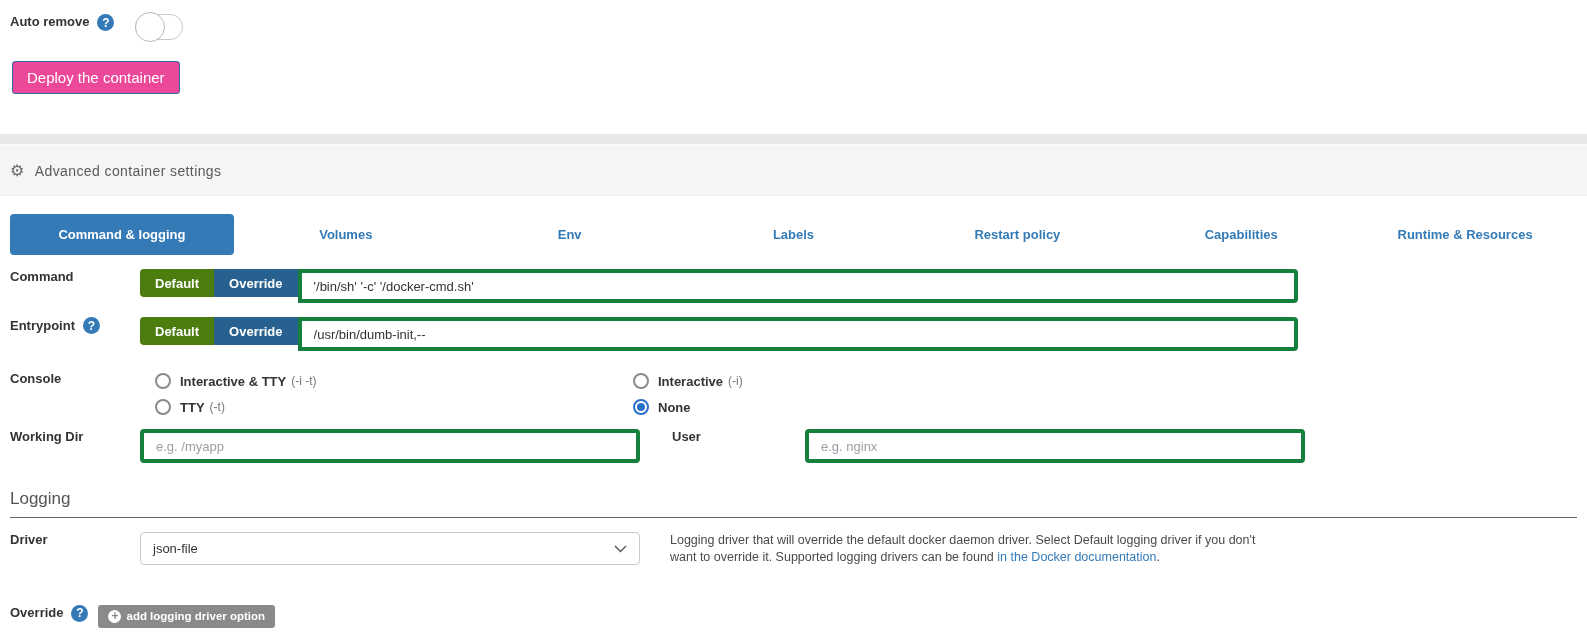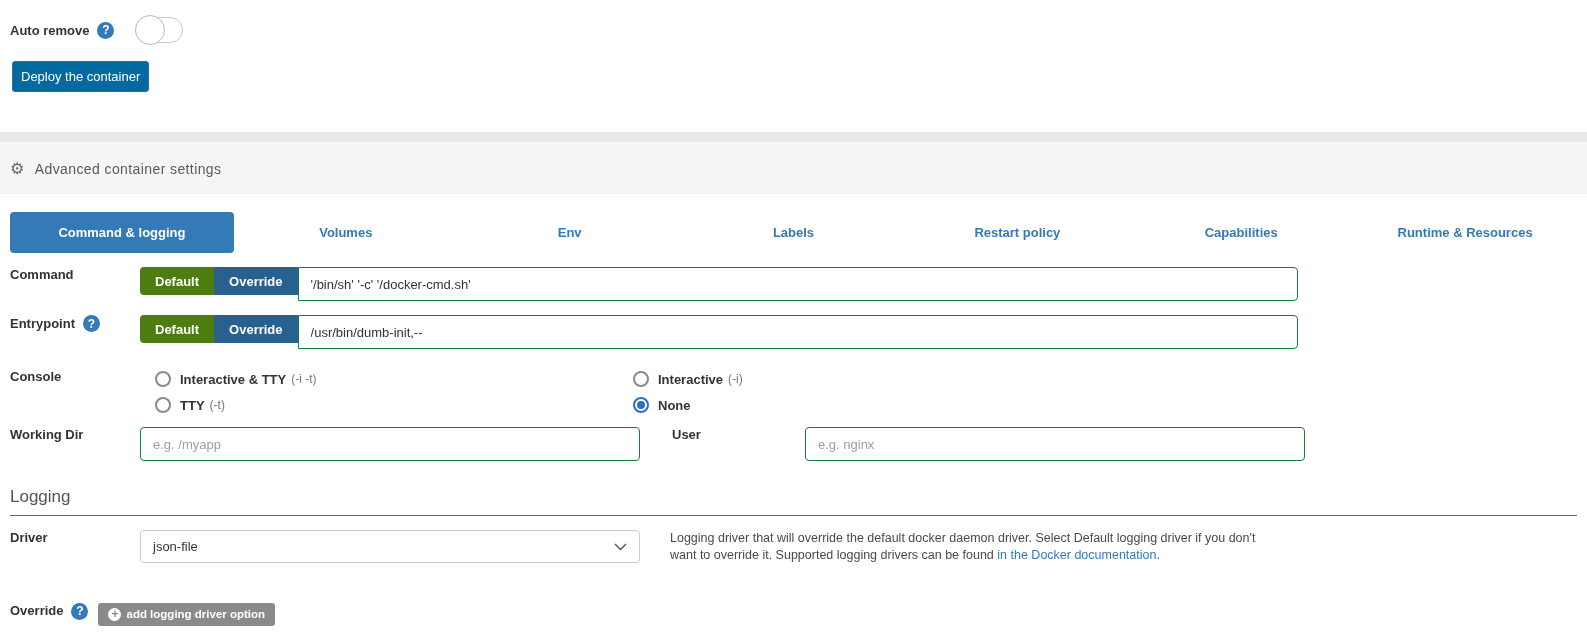"Auto remove" .auto-remove-row { align-items: center -> none }
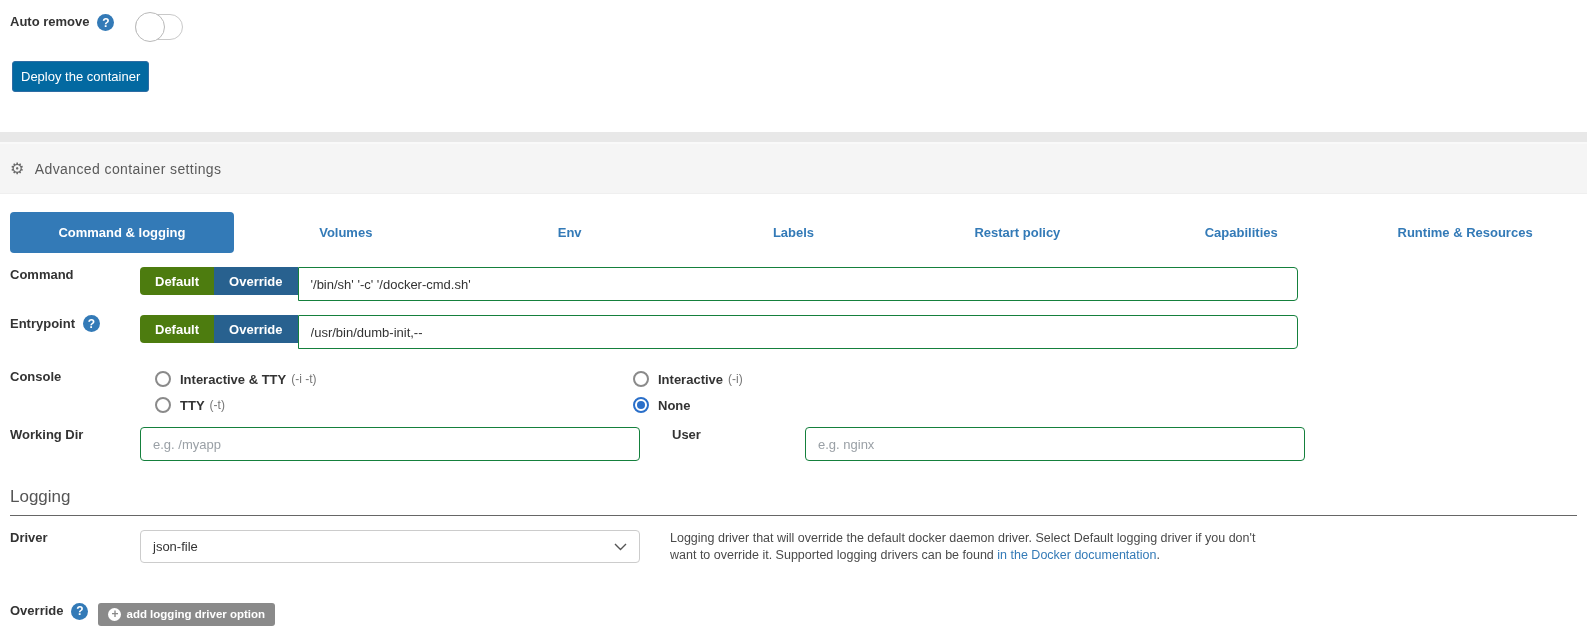"Deploy the container" .deploy-btn { background: #0369a1 -> #ec4899; font-size: 13px -> 15px; padding: 7px 8px -> 7px 14px }
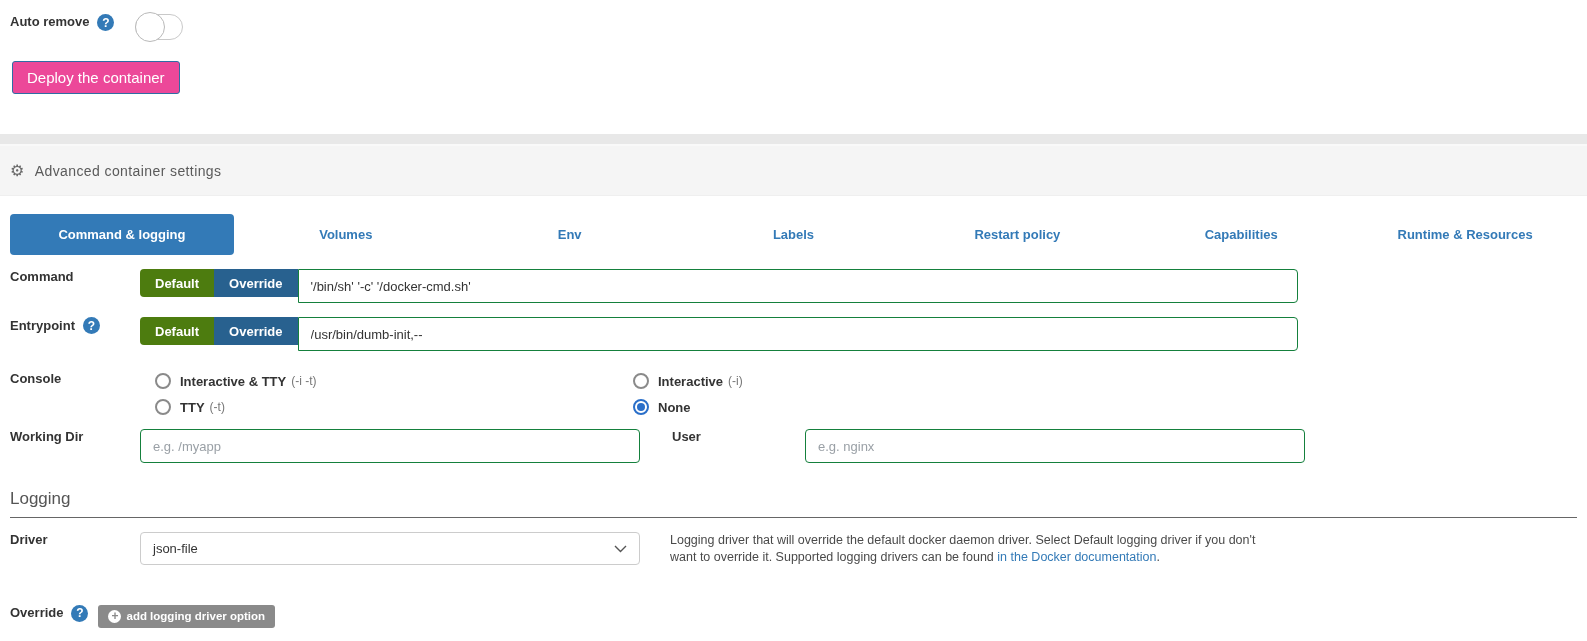"'/bin/sh' '-c' '/docker-cmd.sh'" .text-input { border: 1px solid #15803d -> 4px solid #15803d }
